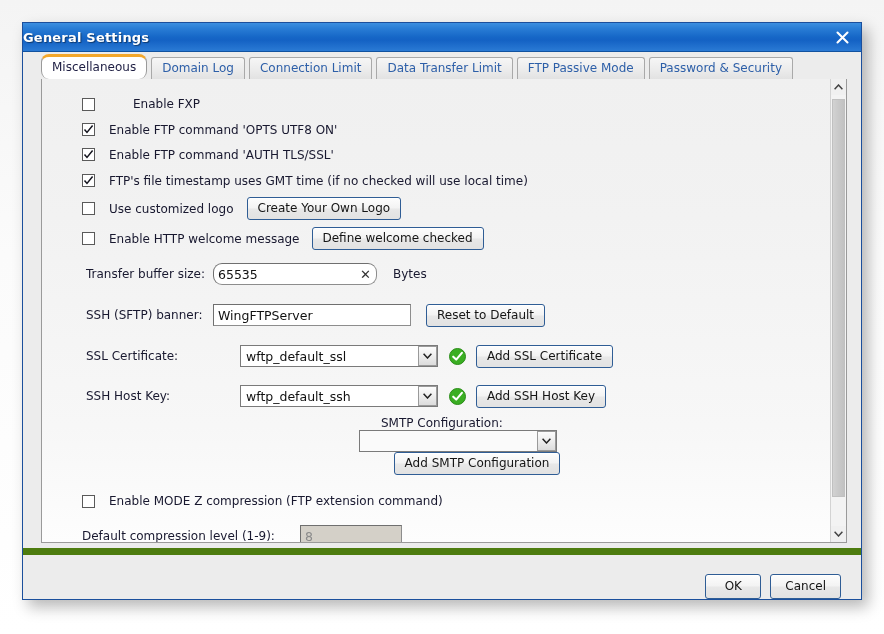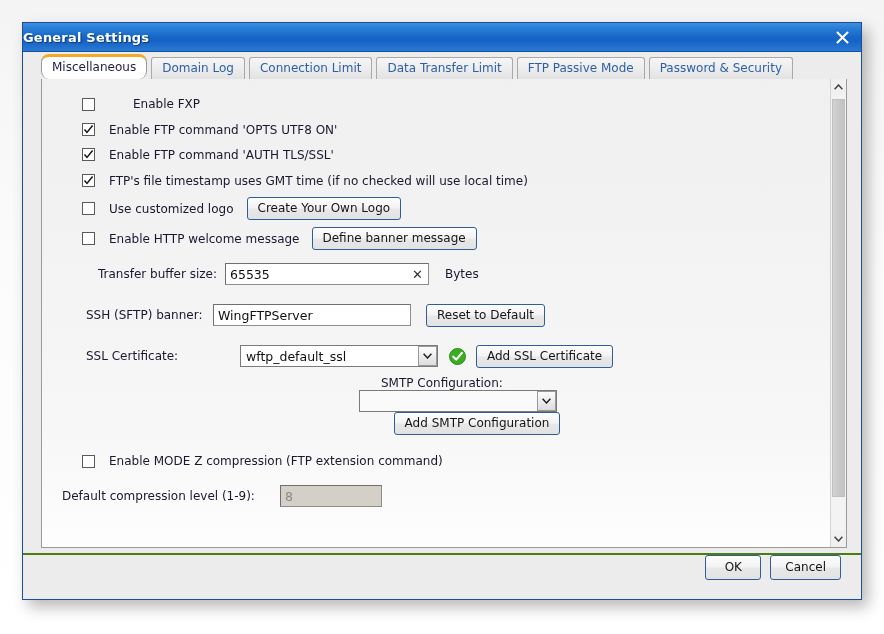"Define banner message" button.btn { text: banner message -> welcome checked }
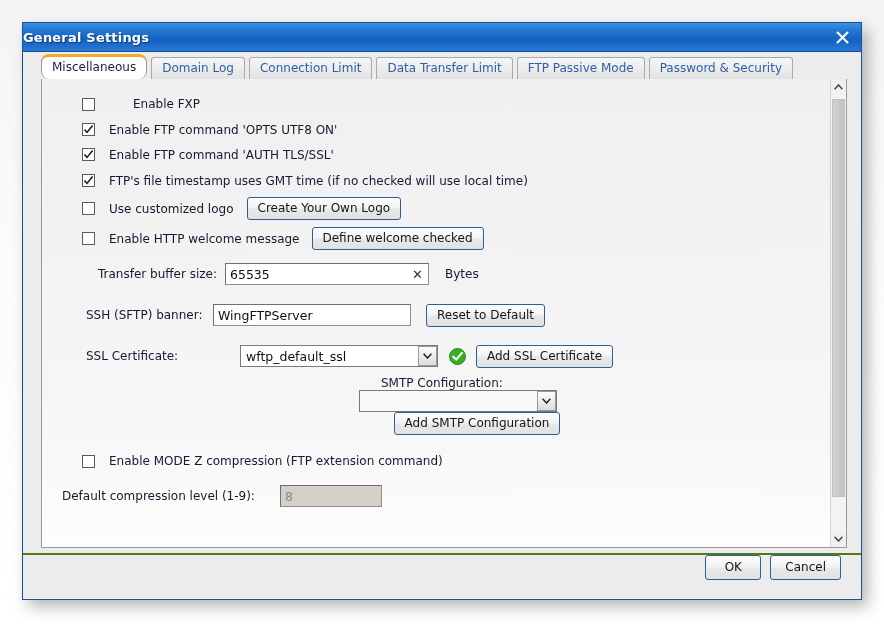"Transfer buffer size:" span.lbl { margin-left: 12px -> none }
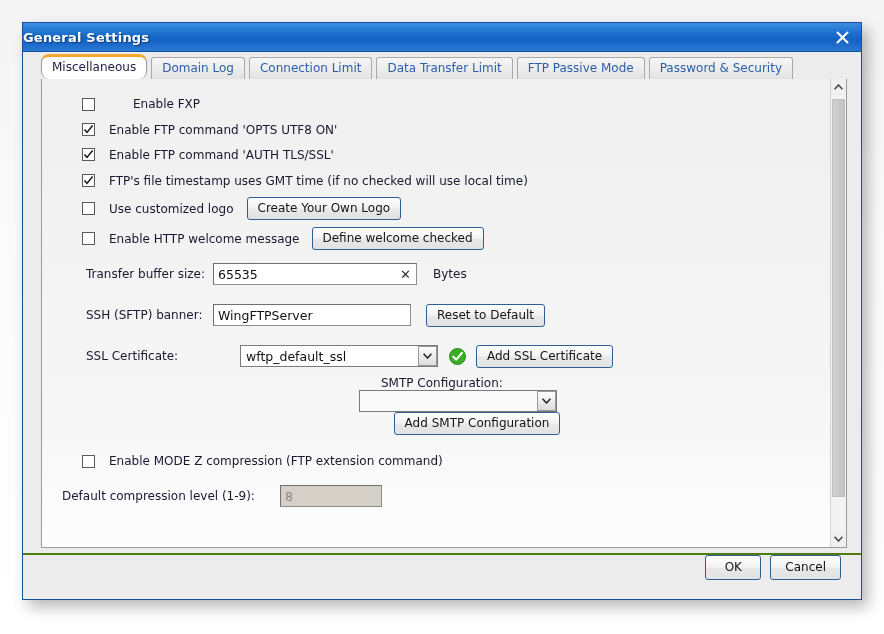"65535" input.tfield { border-radius: none -> 9px; width: 204px -> 164px }
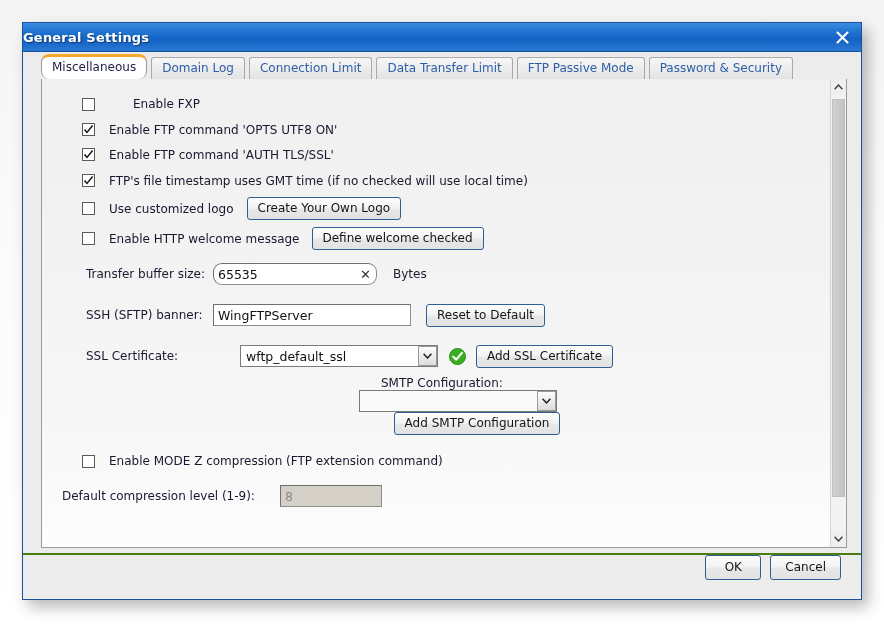"SSH Host Key:" div.row { html: none -> <div> <span>SSH Host Key:</span> <div> <span>wftp_default_ssh</span> <span> <svg> <path></path> </svg> </span> </div> <span> <svg> <circle></circle> <circle></circle> <path></path> </svg> </span> <button>Add SSH Host Key</button> </div> }
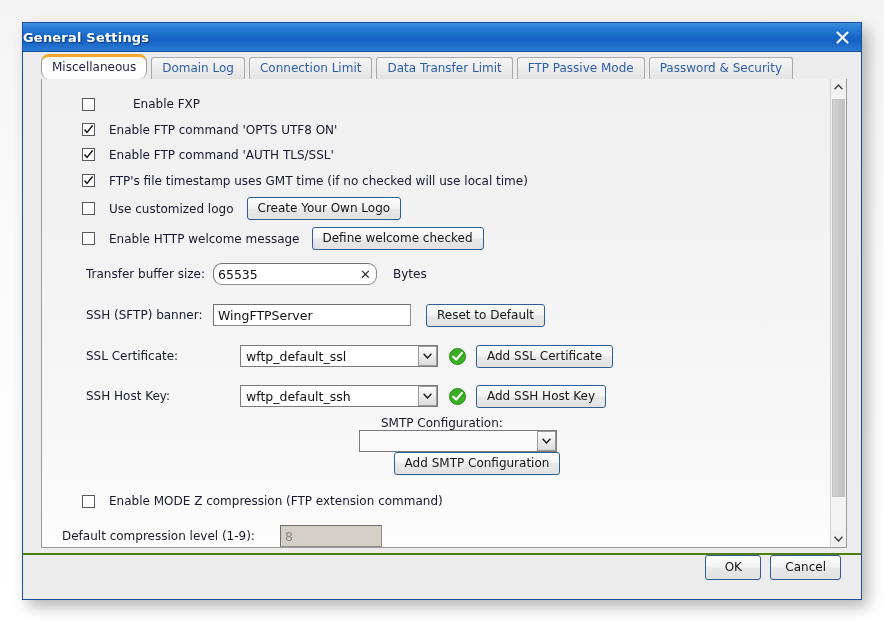"Default compression level (1-9):" div.row { padding-left: 20px -> 40px }
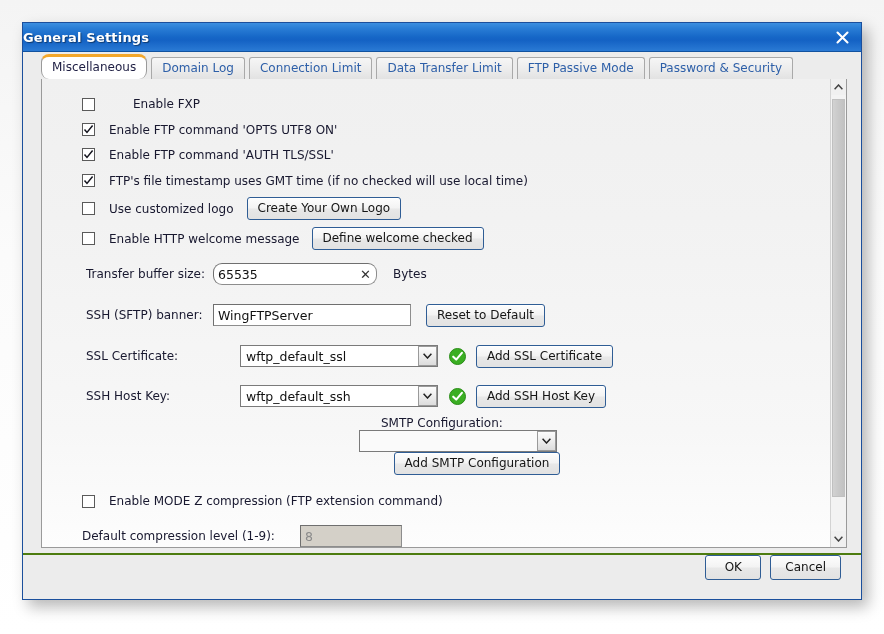"OK" .footer { align-items: flex-start -> flex-end; border-top: 2px solid #4d7c0f -> 7px solid #4d7c0f }
